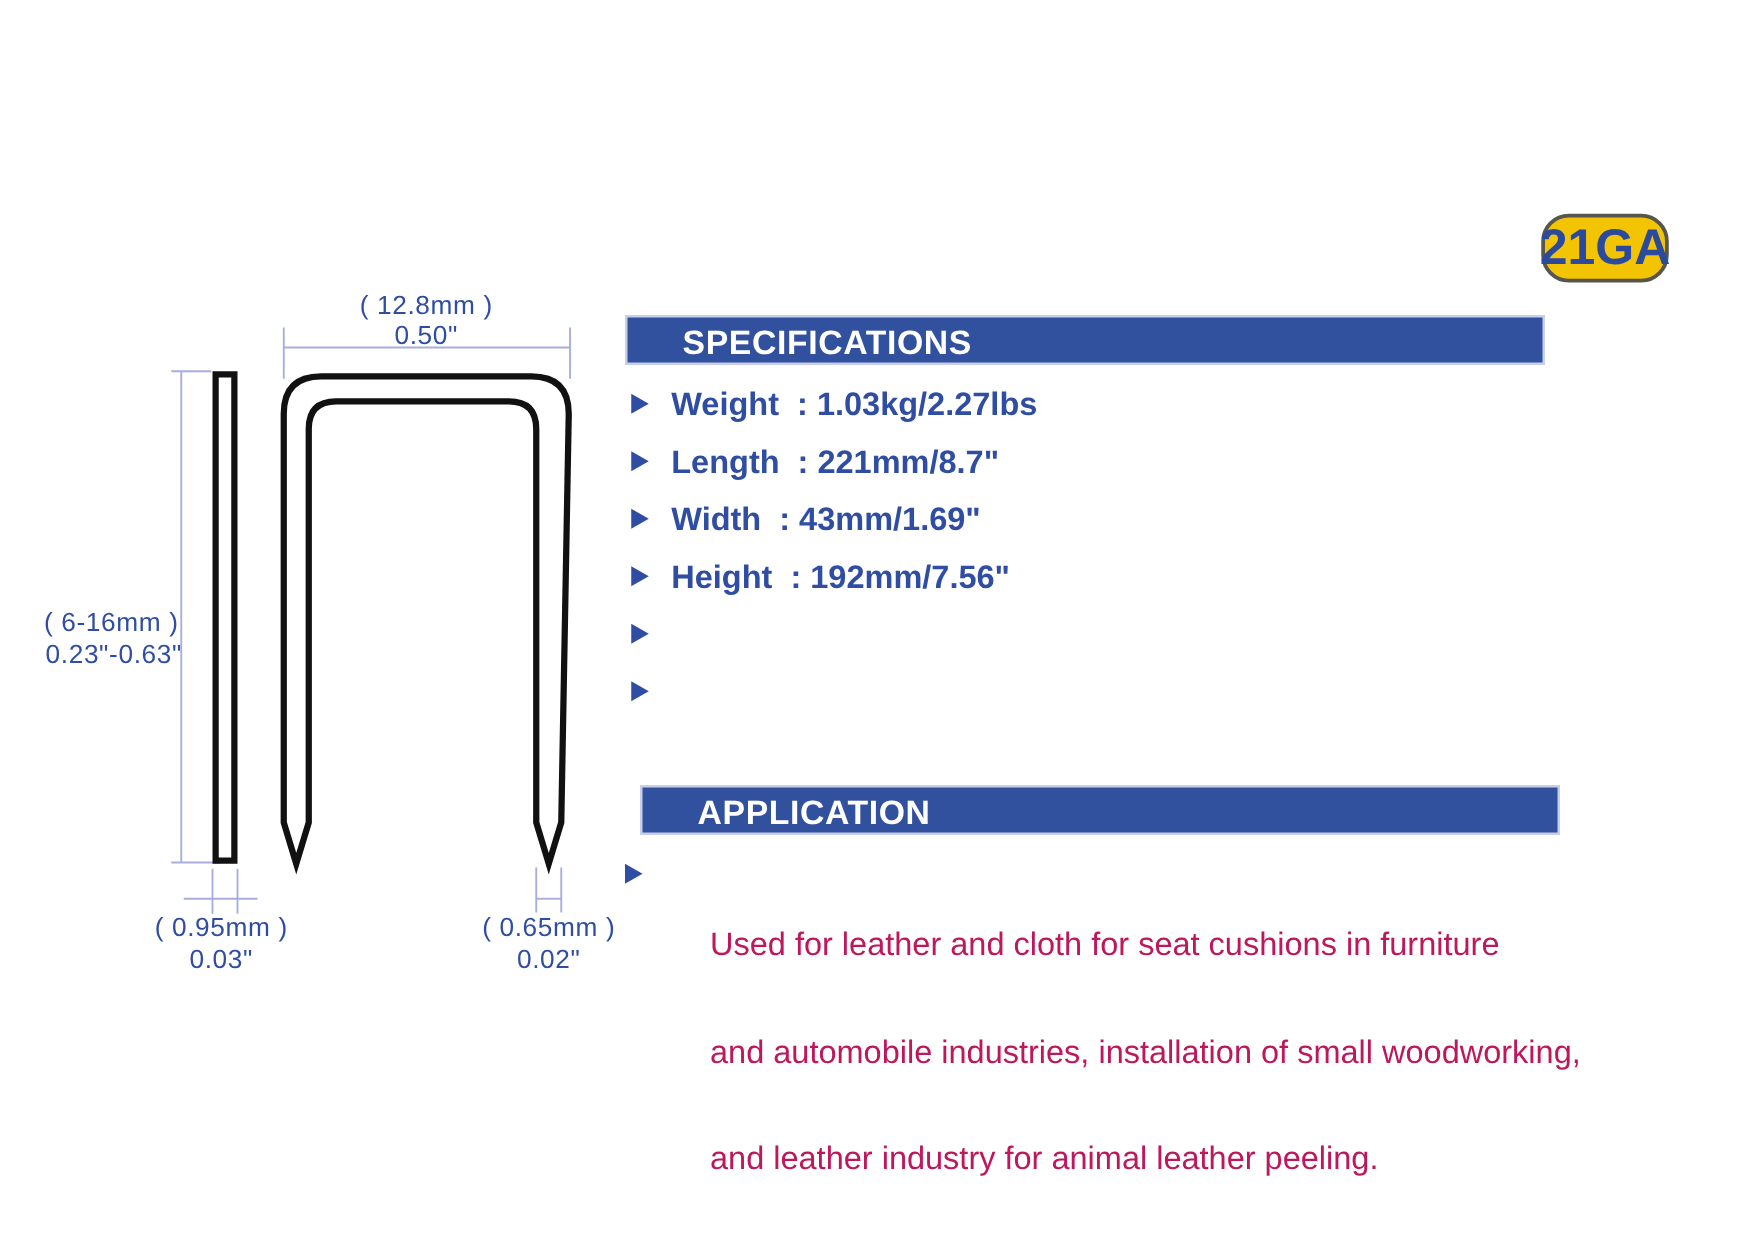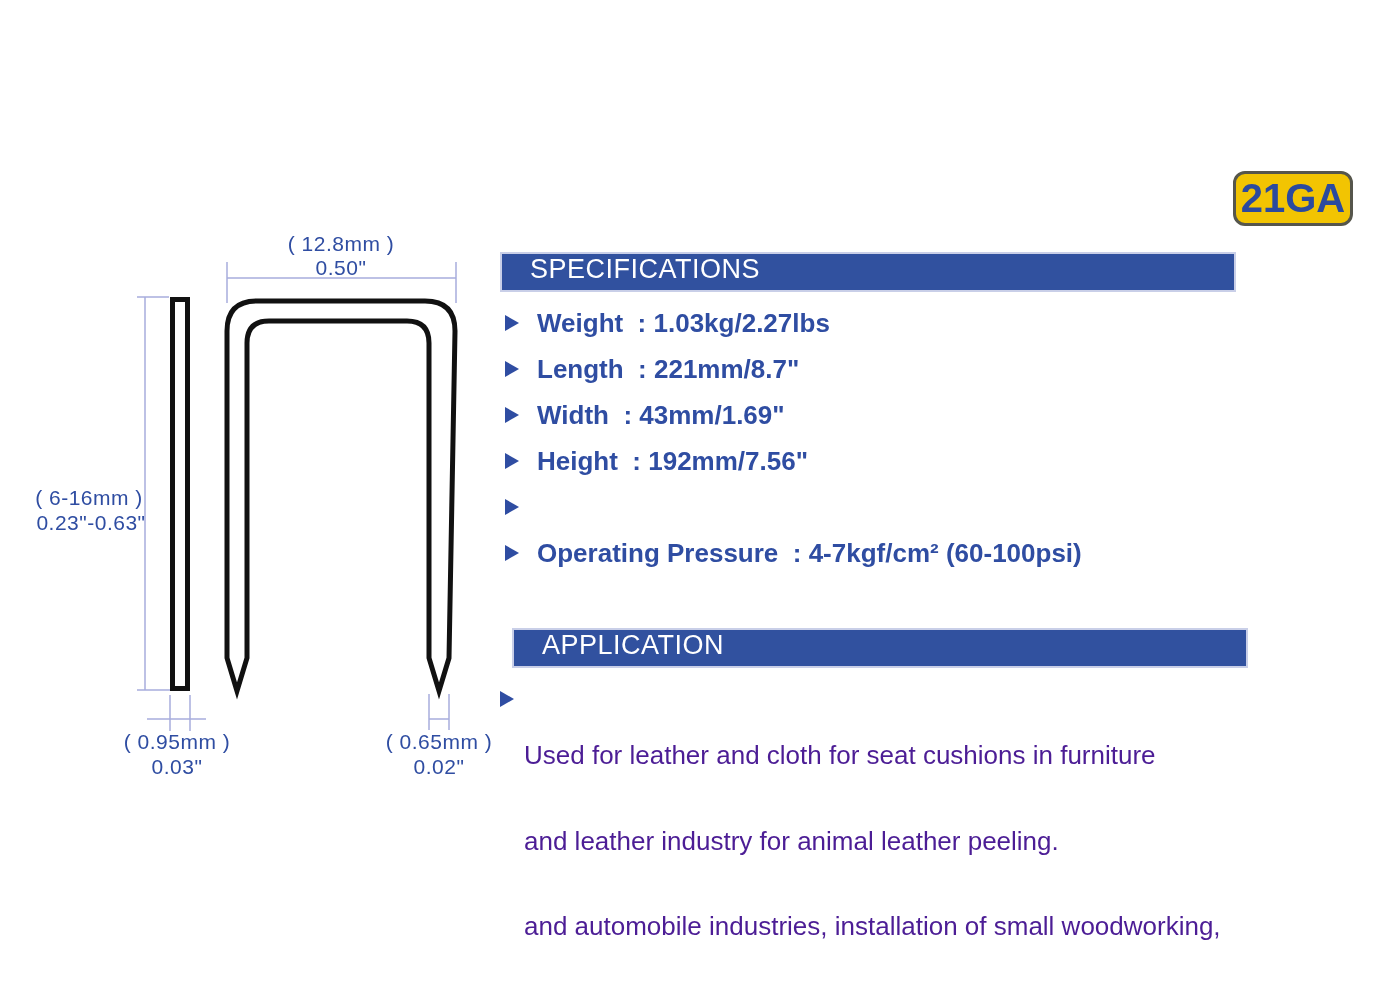"21GA" .gauge-badge { border-radius: 12px -> 22px; width: 120px -> 102px }
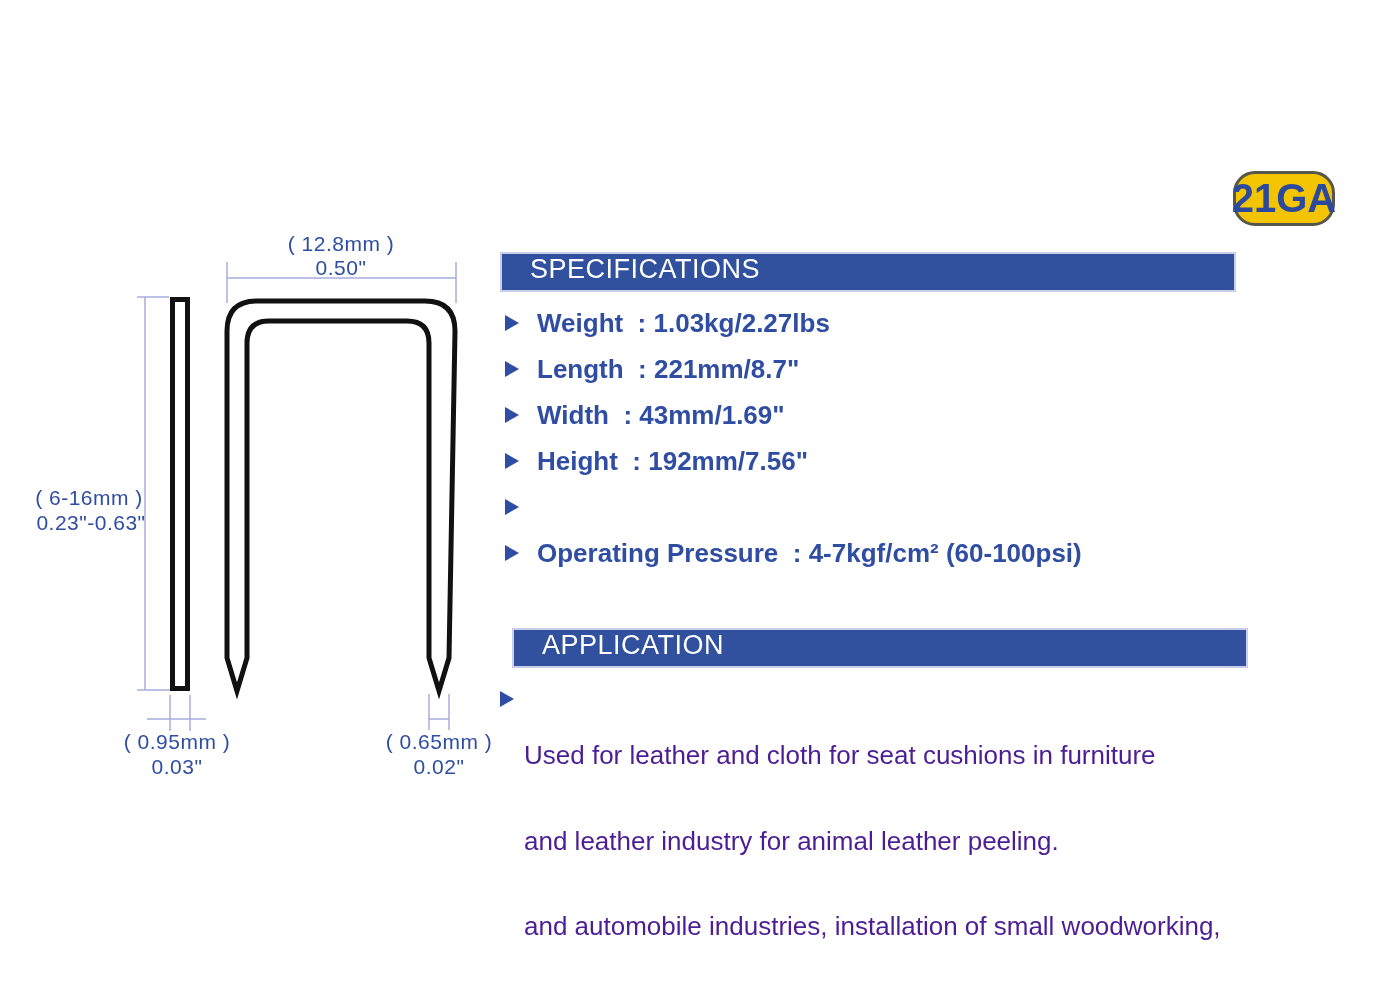"SPECIFICATIONS" .section-bar { align-items: flex-start -> flex-end; font-weight: normal -> bold; padding-left: 28px -> 44px }
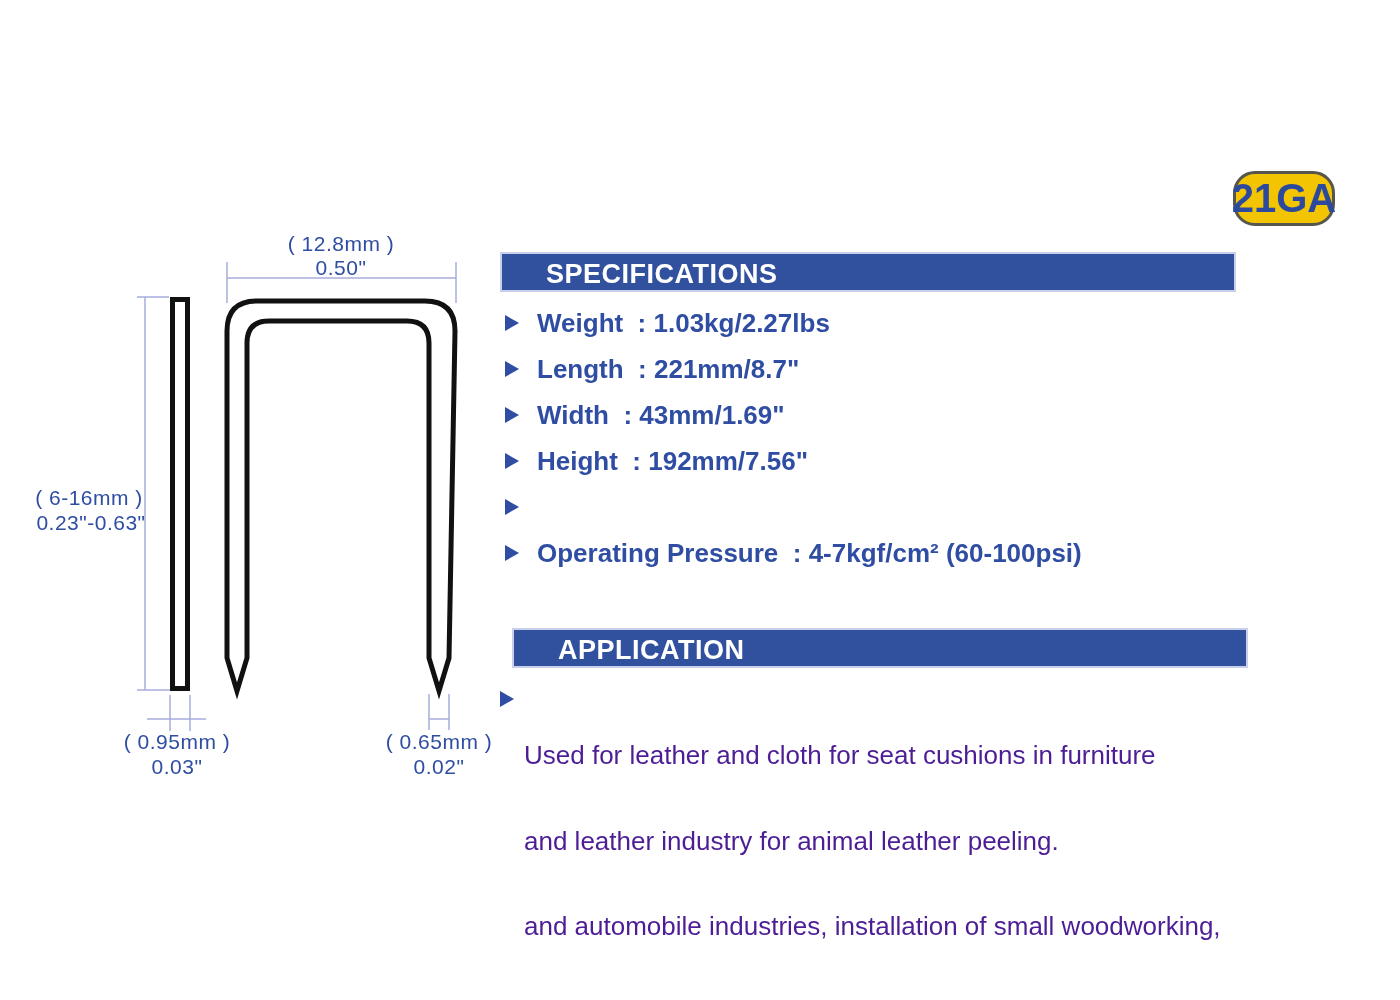"Operating Pressure : 4-7kgf/cm²" span.spec-text { html: <span>Operating Pressure : 4-7kgf/cm² (60-100psi)</span> -> none }
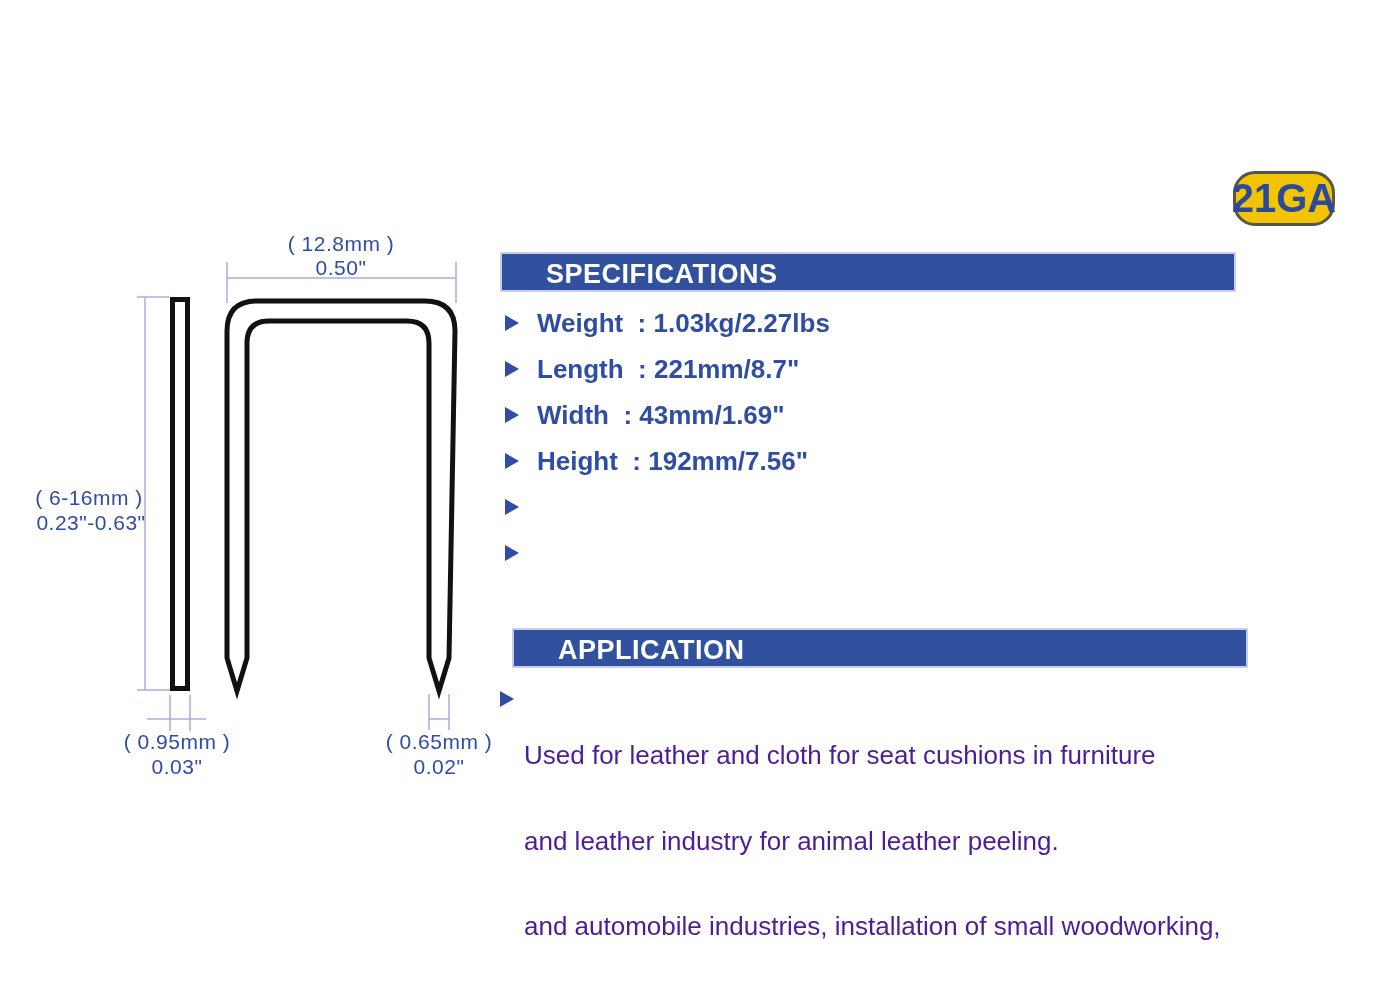"Used for leather and cloth" .app-lines { color: #4c1d95 -> #be185d; margin-left: none -> 44px }
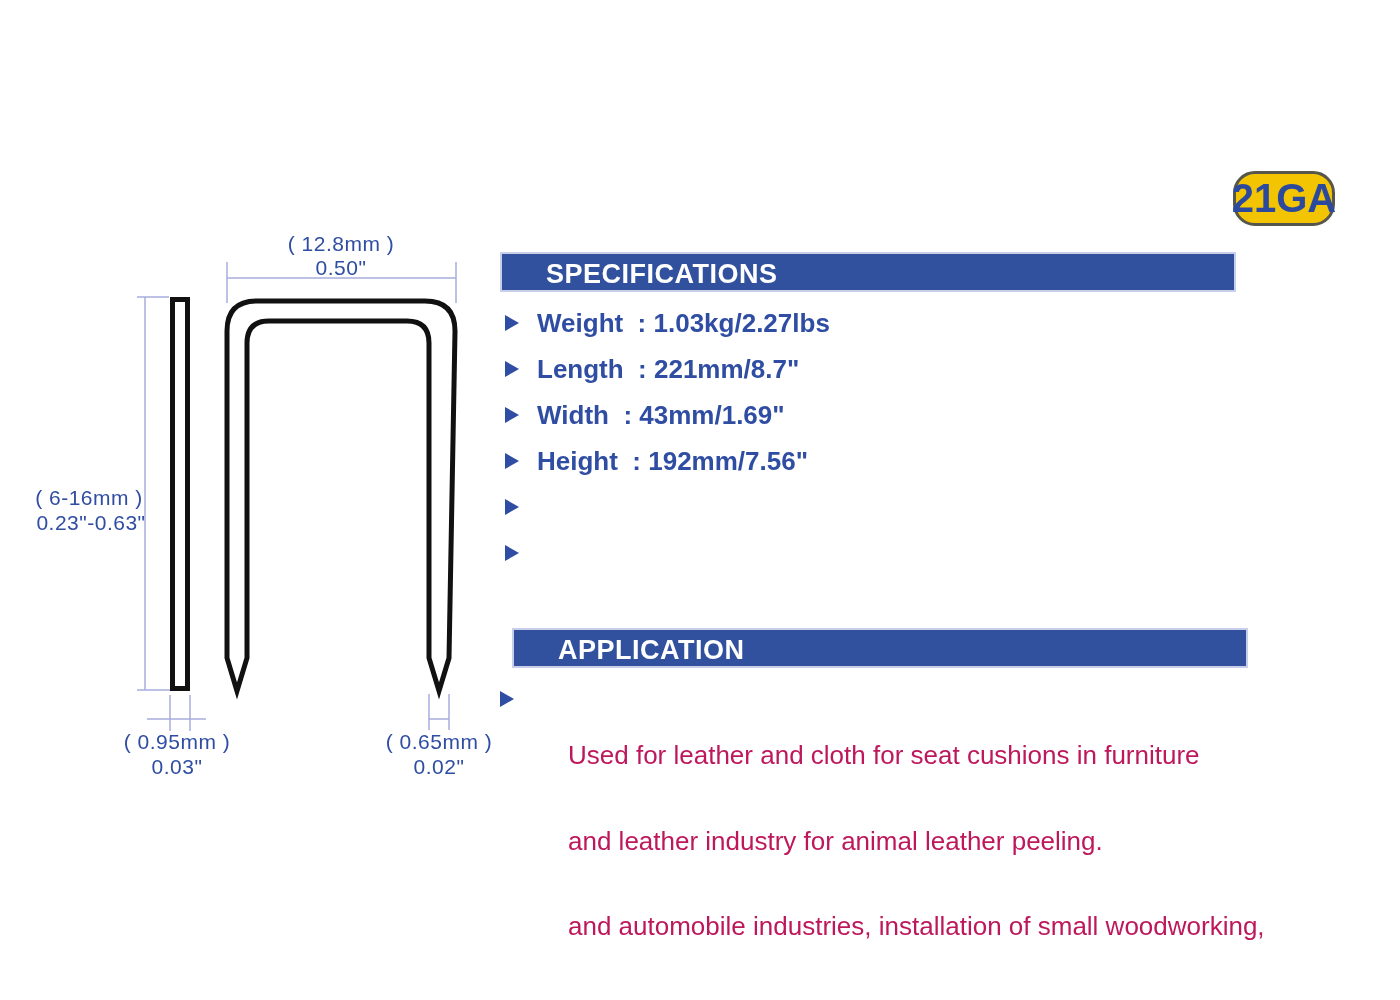"and leather industry for animal" div { order: before "and automobile industries, installation" -> after "and automobile industries, installation" }
